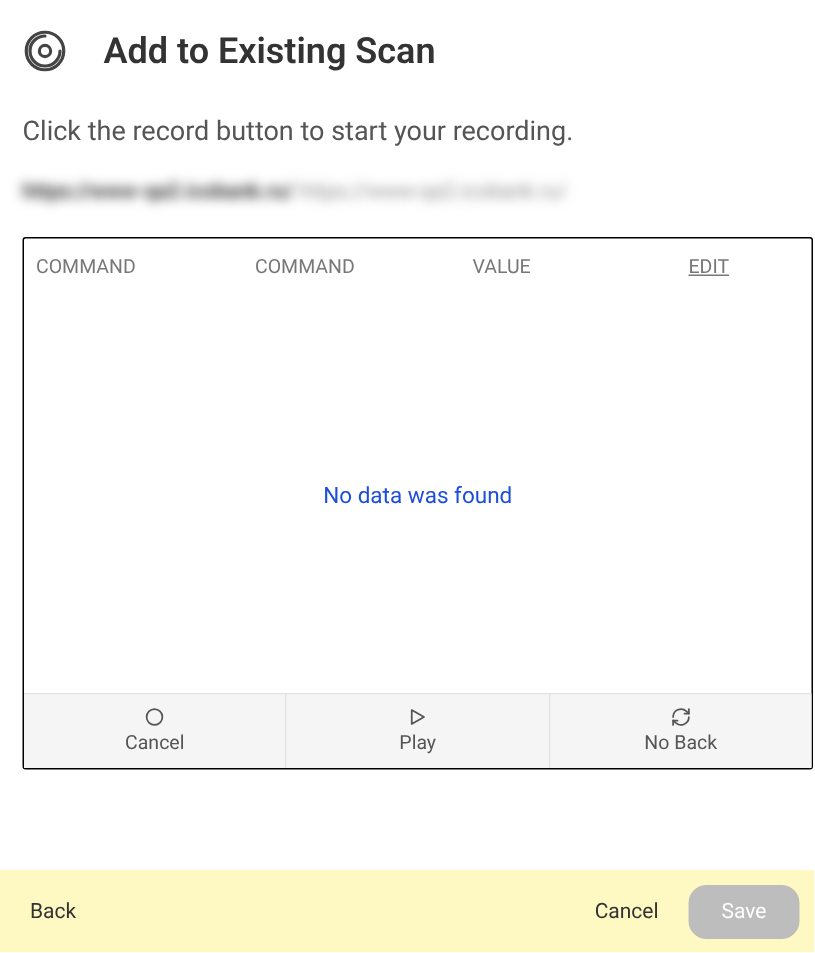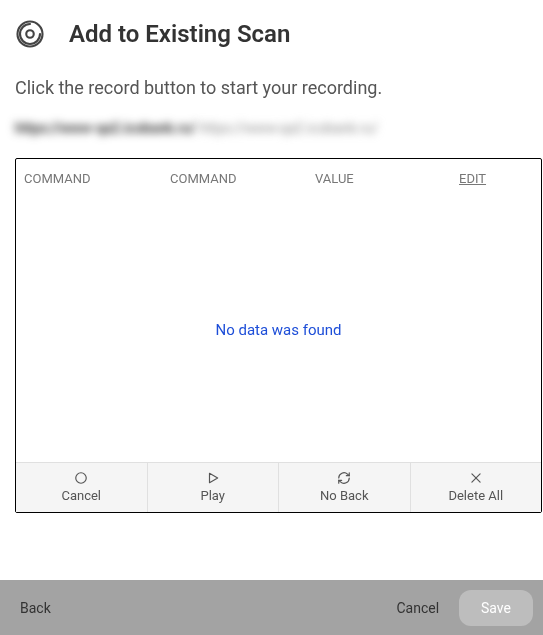"Delete All" button.tool-btn { html: <button> <span> <svg> <line></line> <line></line> </svg> </span> <span>Delete All</span> </button> -> none }
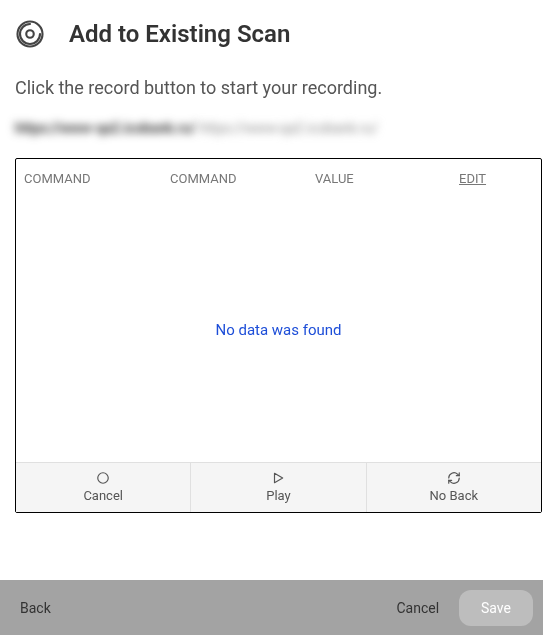"Back" .footer { background: #a3a3a3 -> #fef9c3 }
